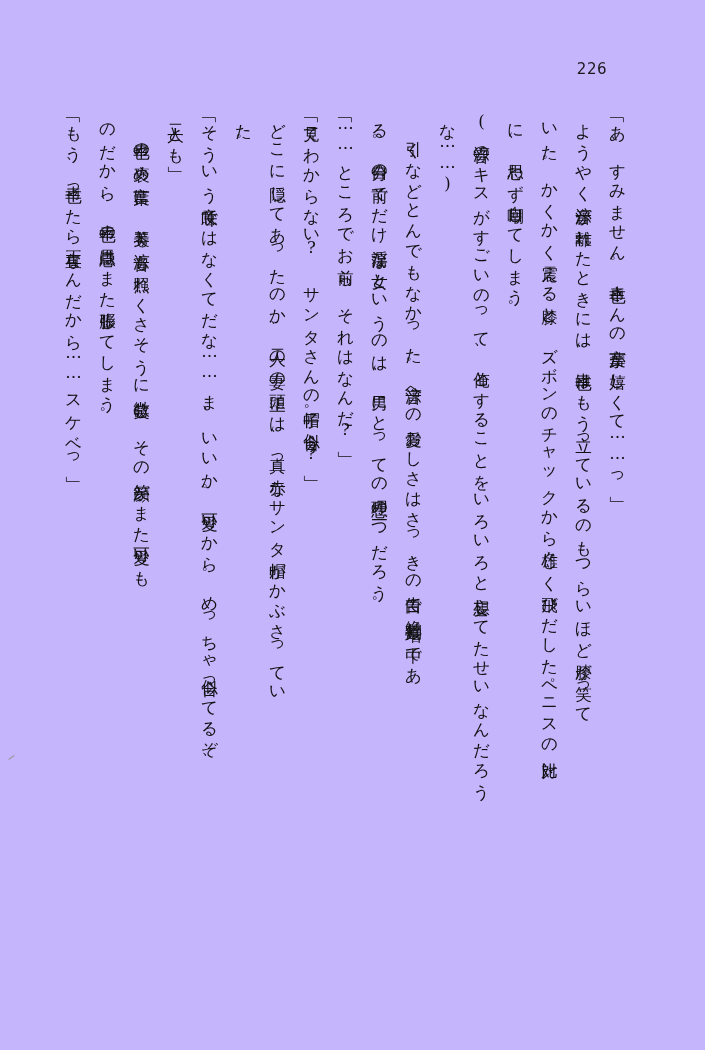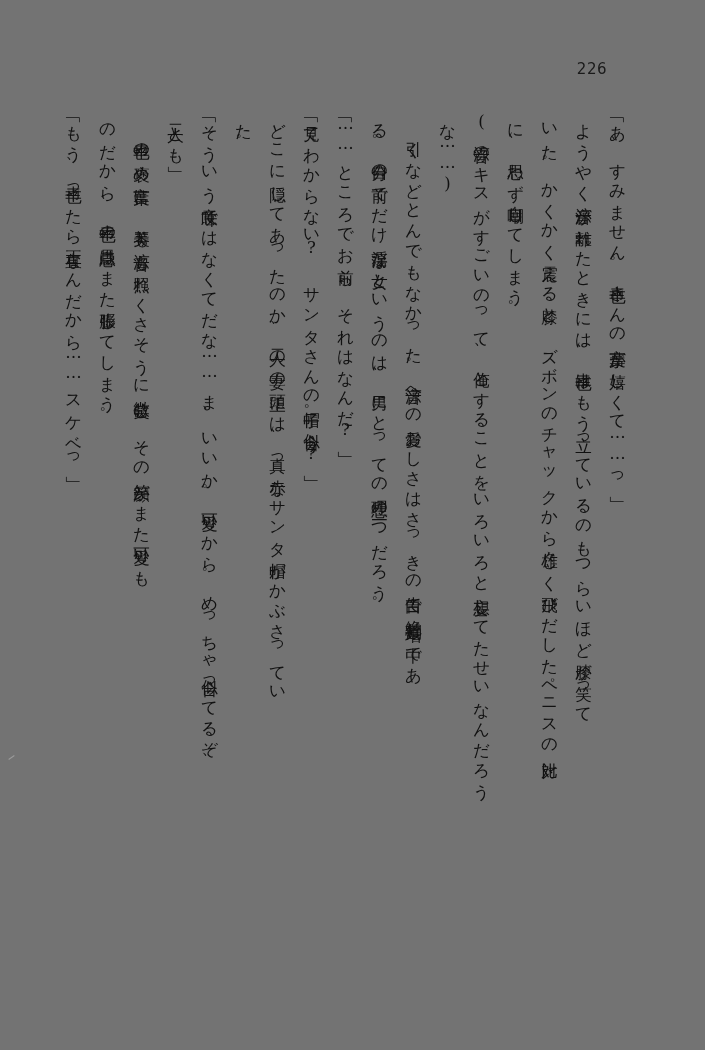"226" .page { background: #737373 -> #c4b5fd }
